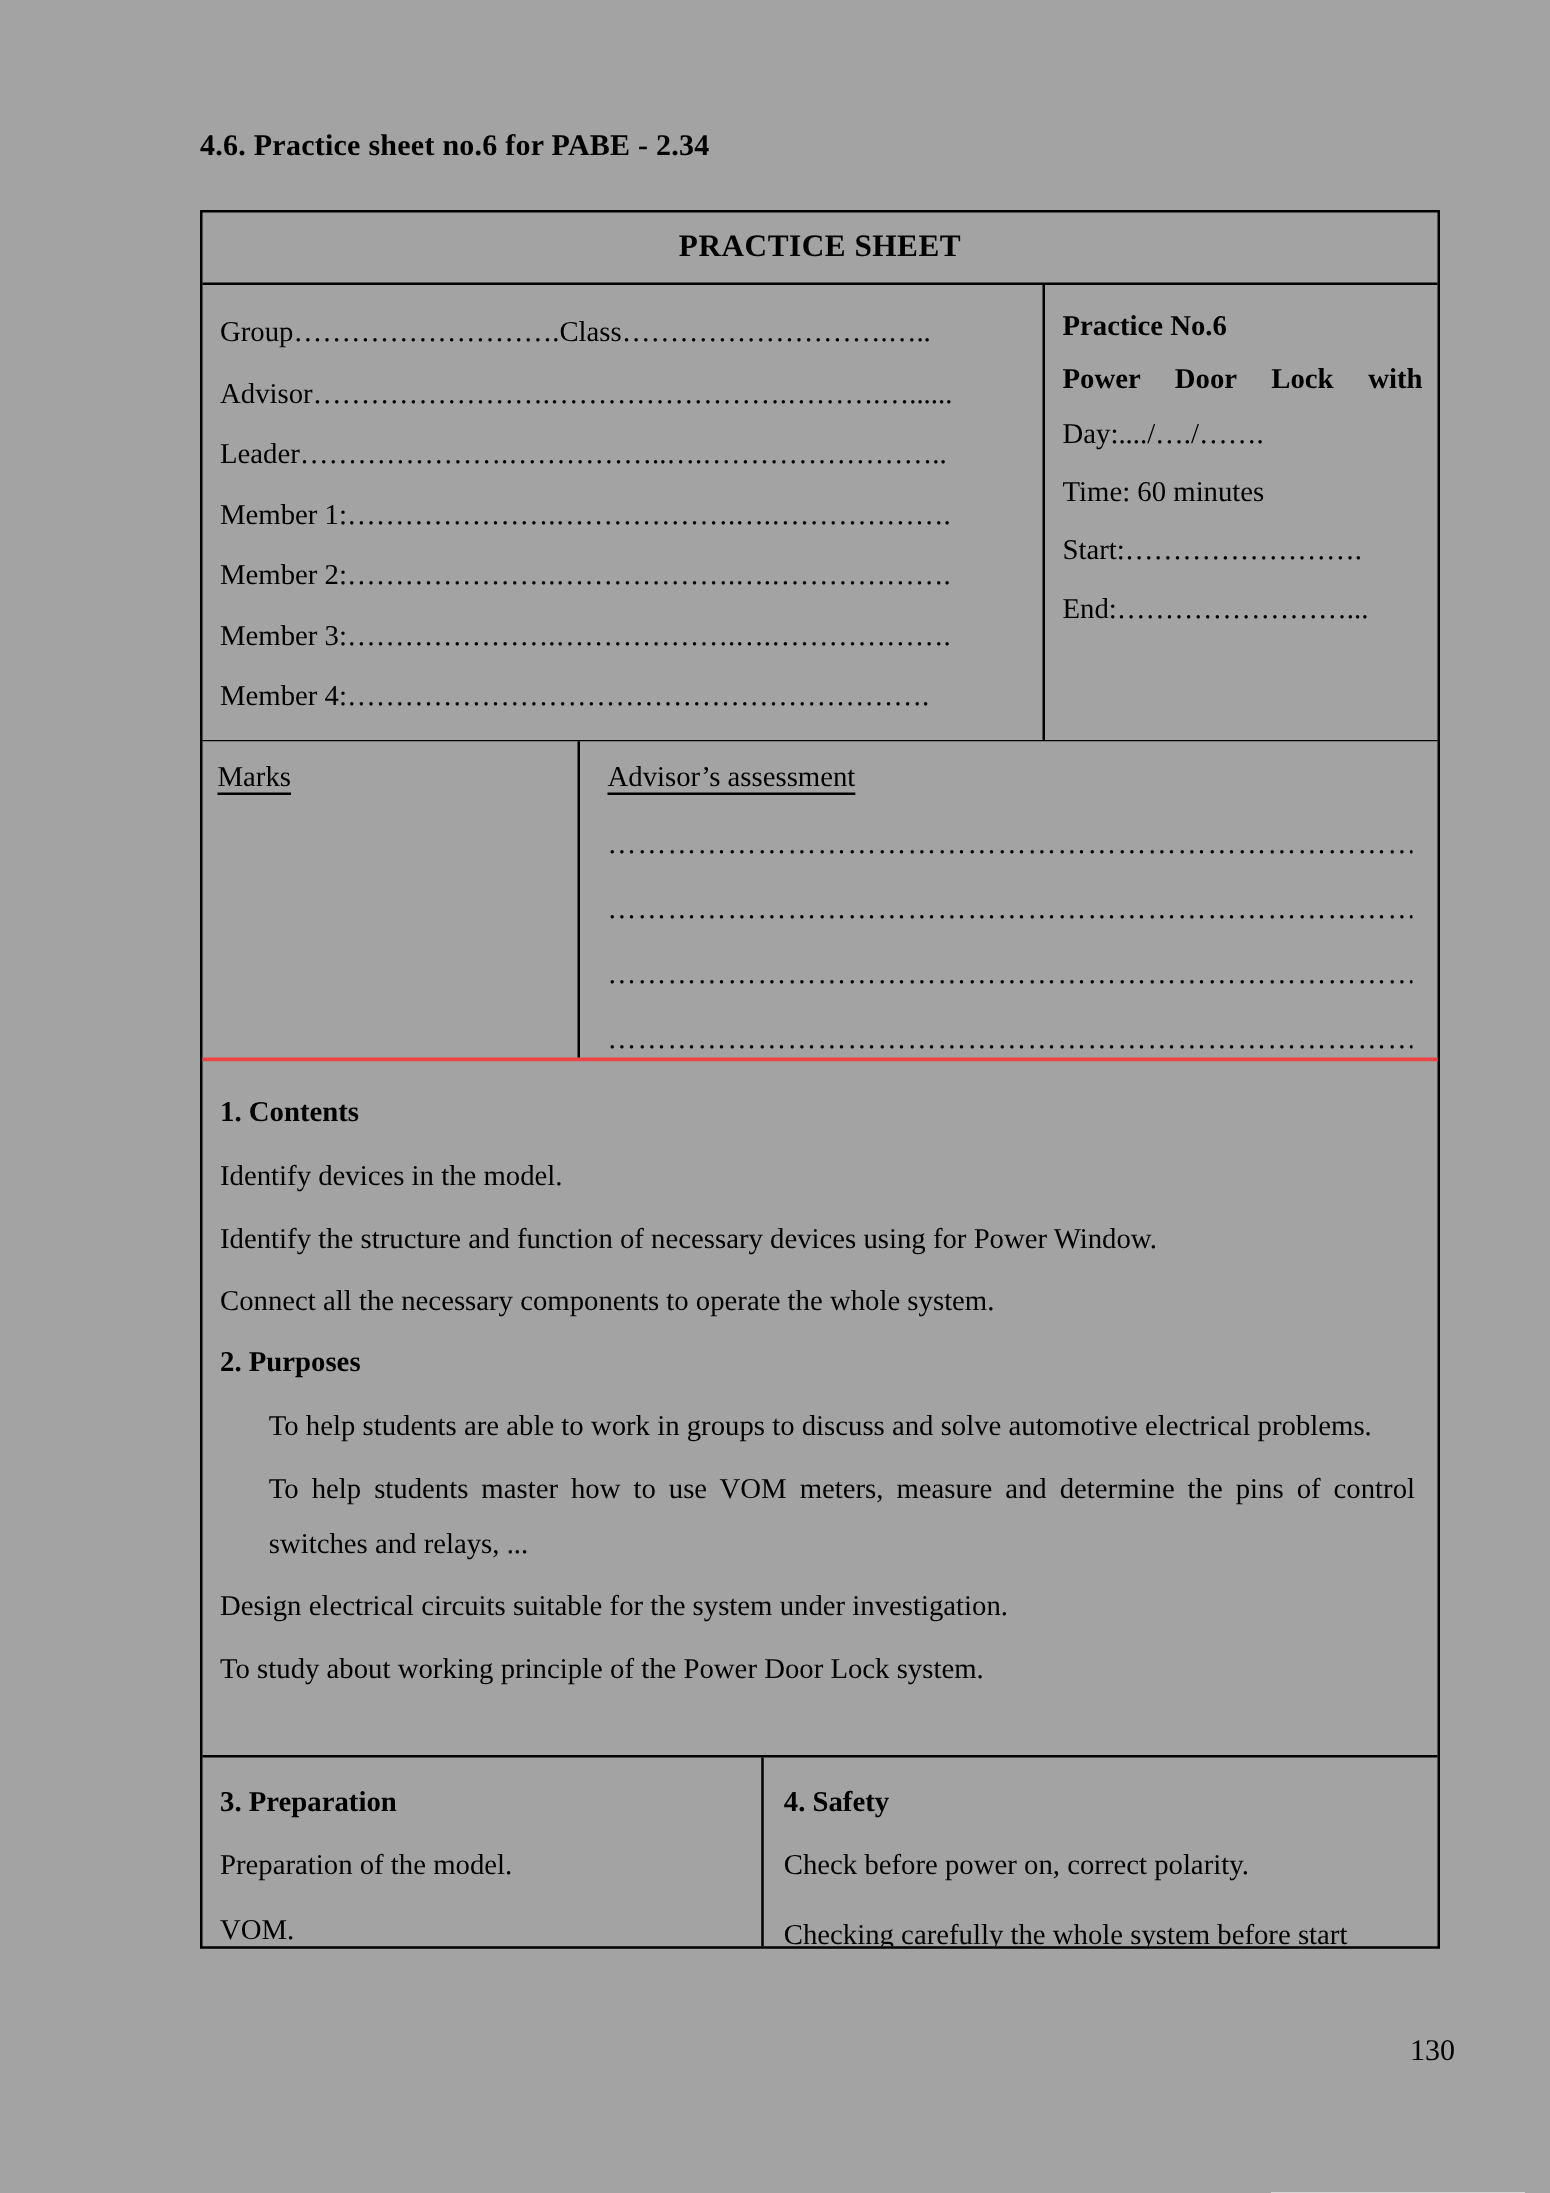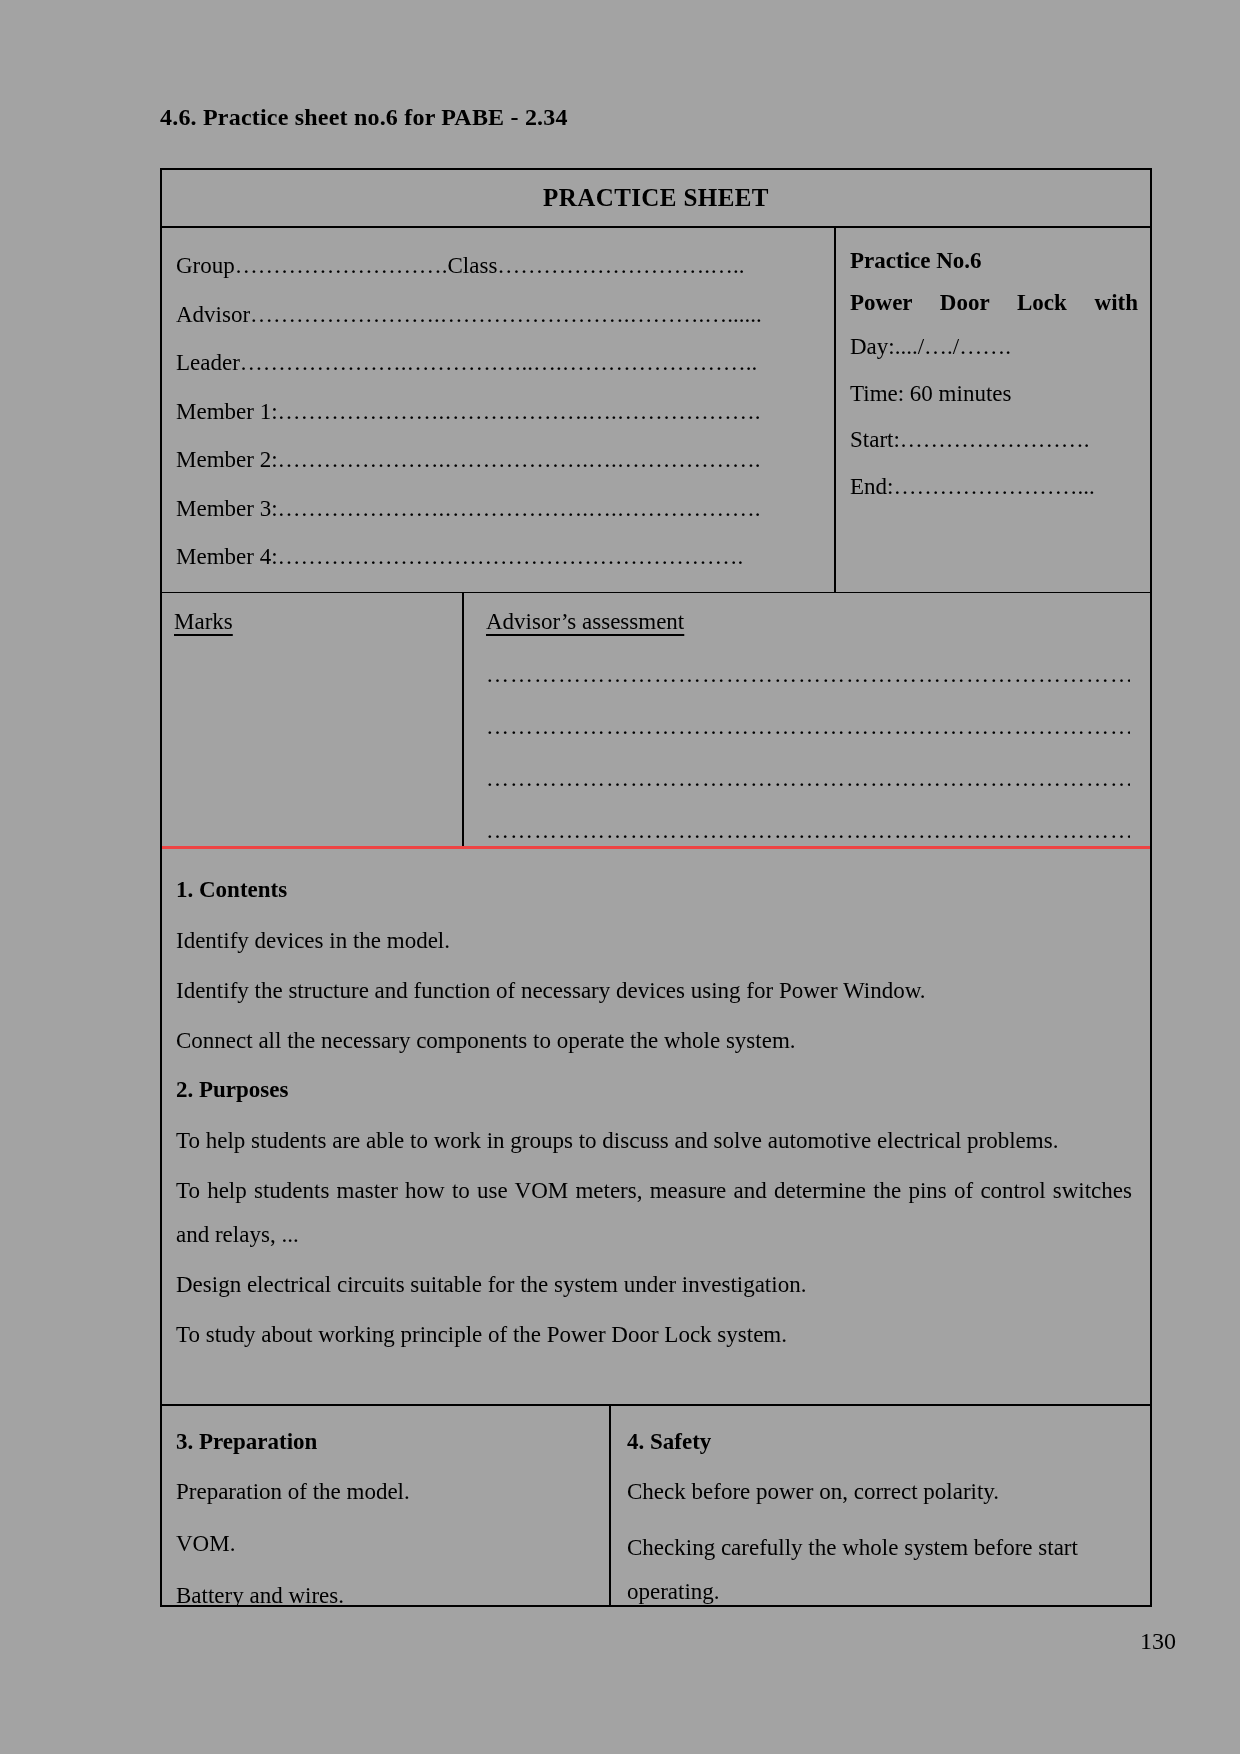"To help students are able" .para.just { margin-left: none -> 39px }
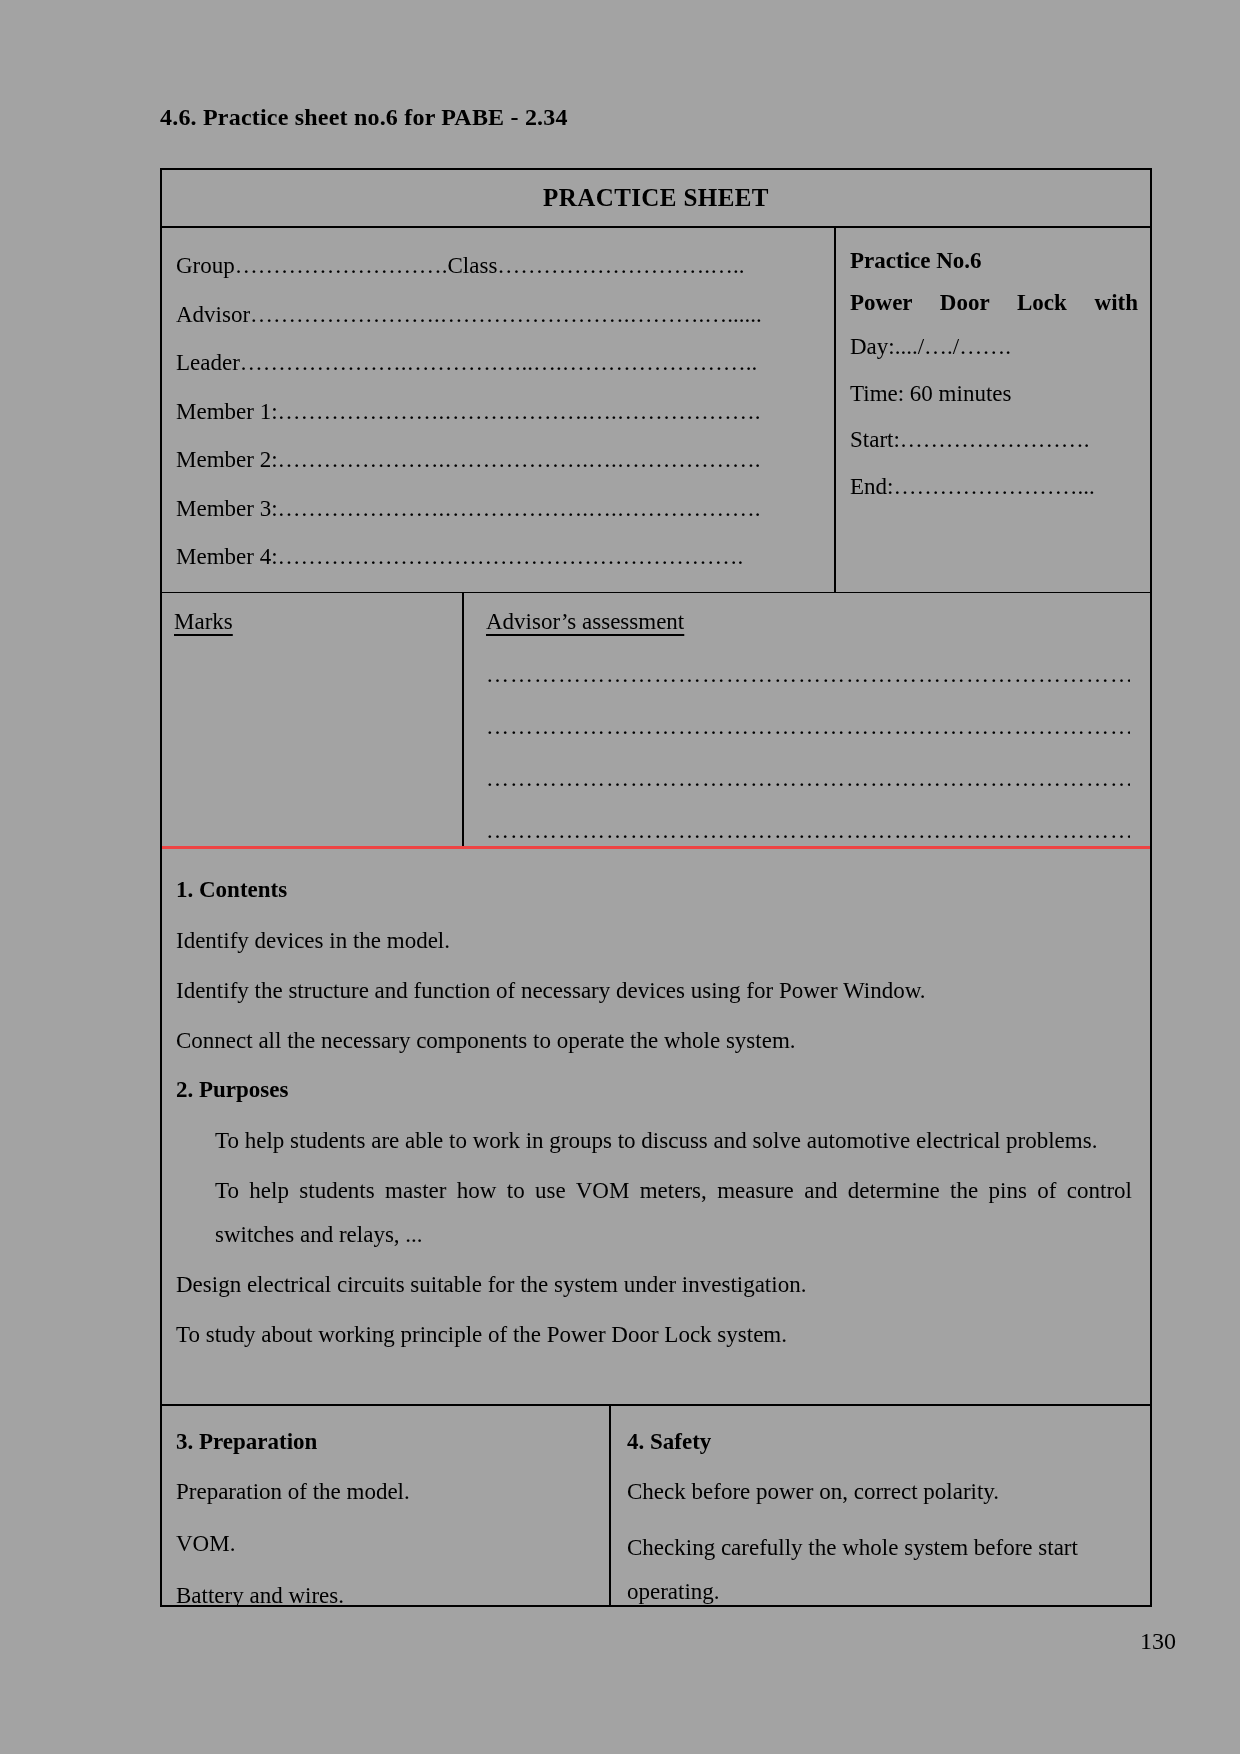"3. Preparation" .row-bottom { height: 199px -> 151px }
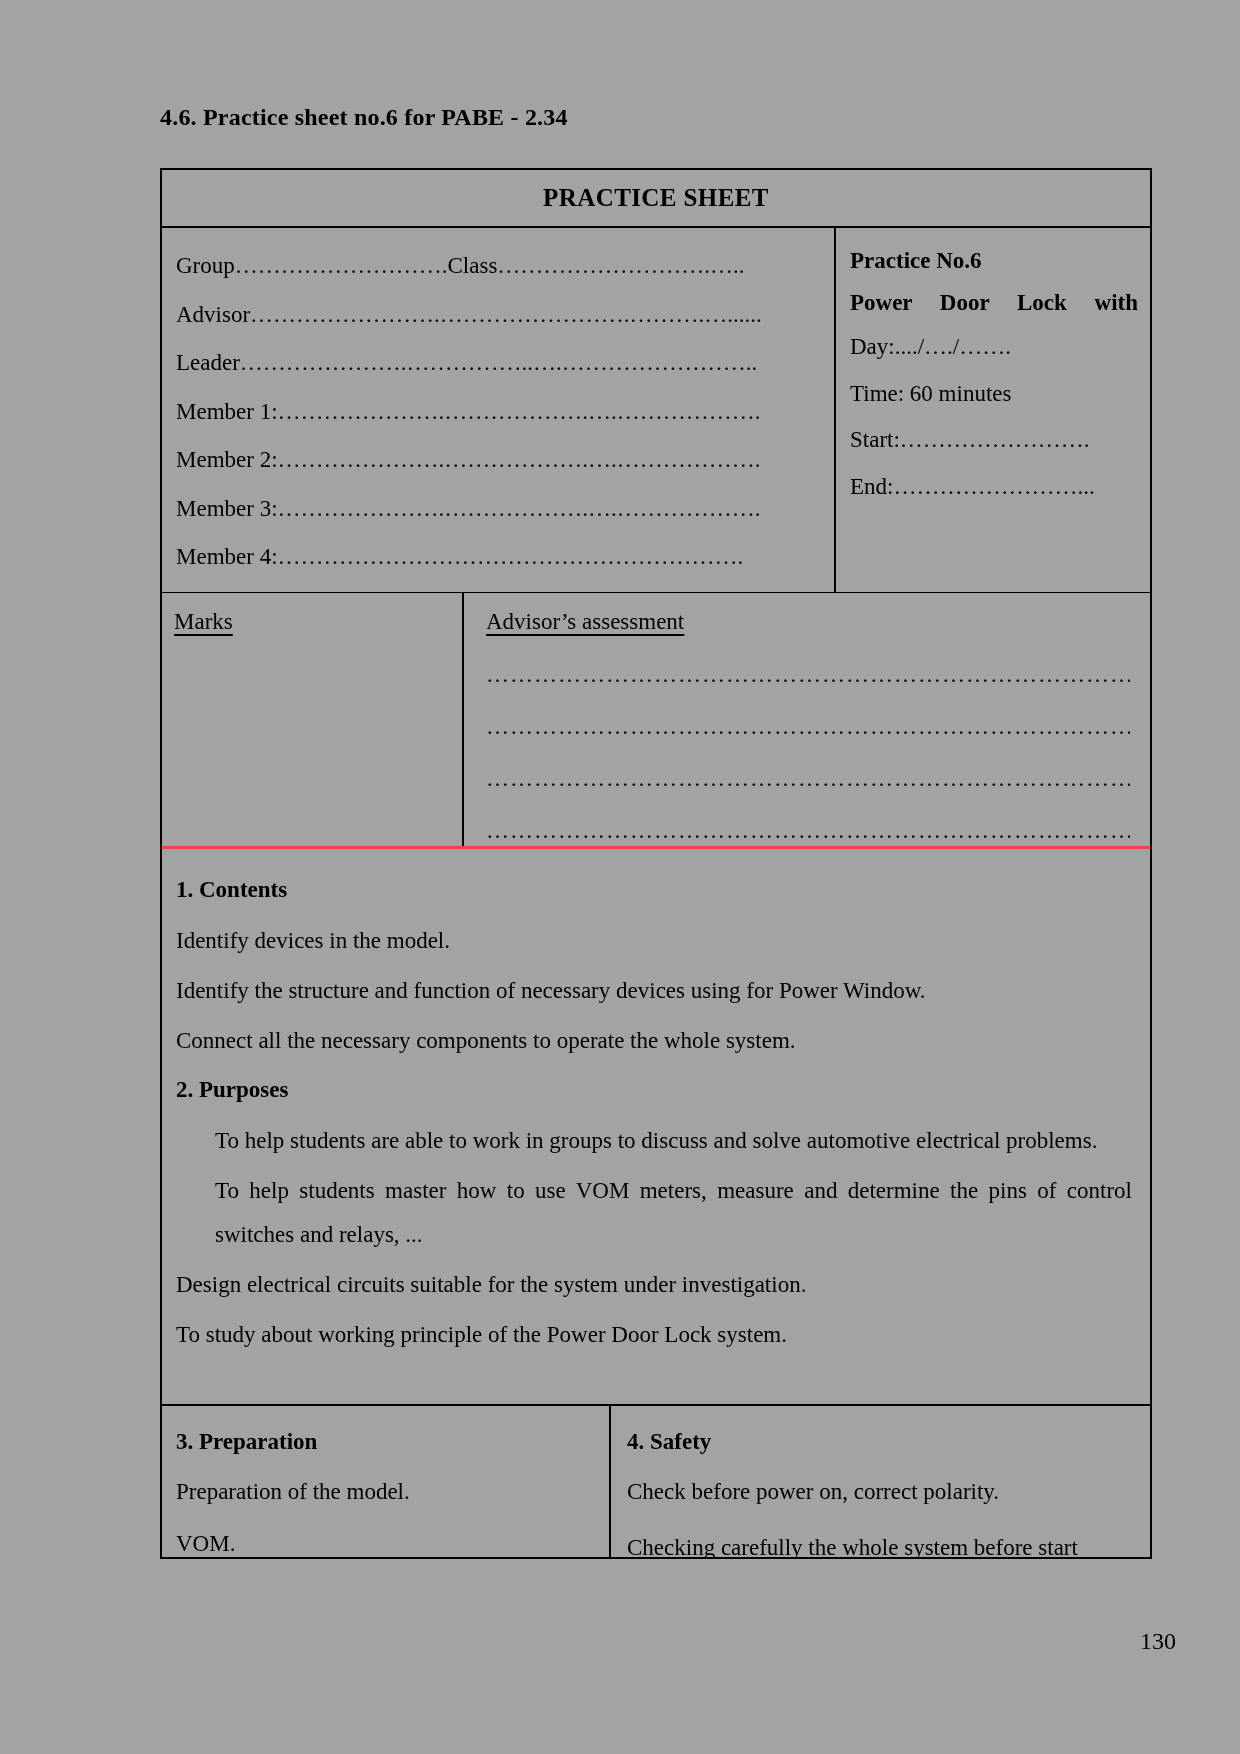"130" .page-number { right: 64px -> 76px }
